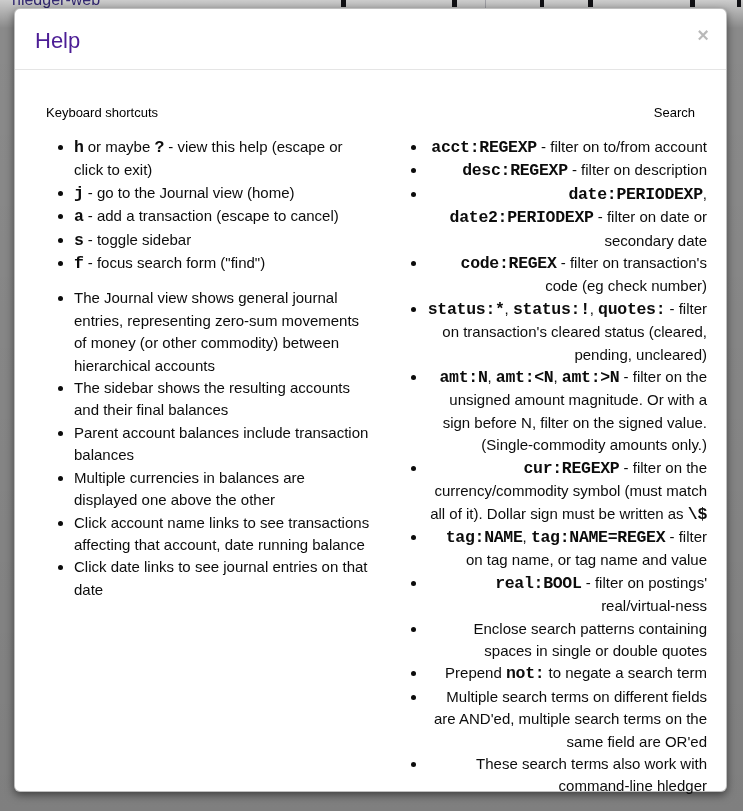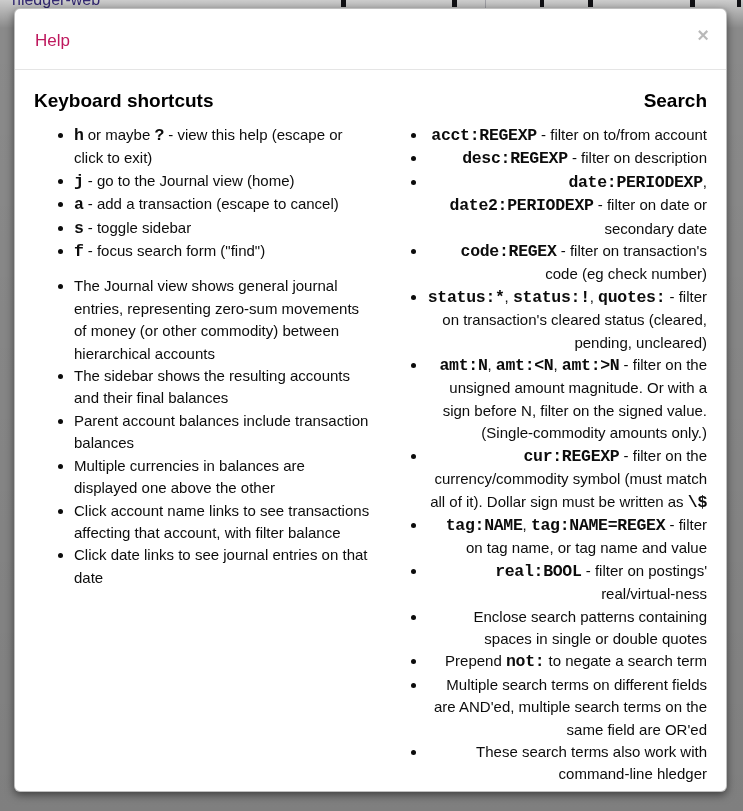"Help" .modal-title { color: #be185d -> #4c1d95; font-size: 17px -> 22px }
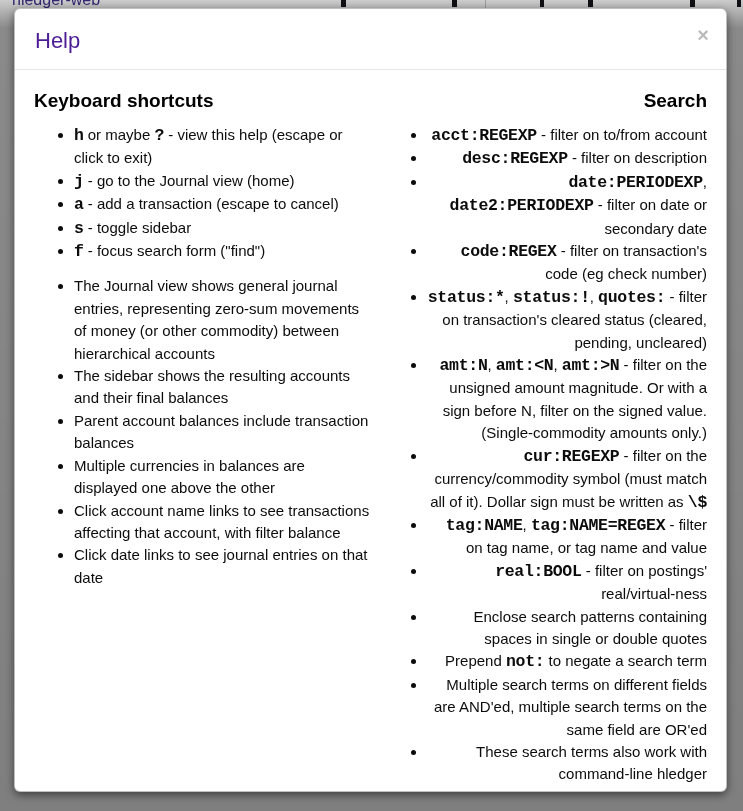"Keyboard shortcuts" .section-heading { font-size: 19px -> 13px; font-weight: 700 -> 400; margin: 0 -> 12px }
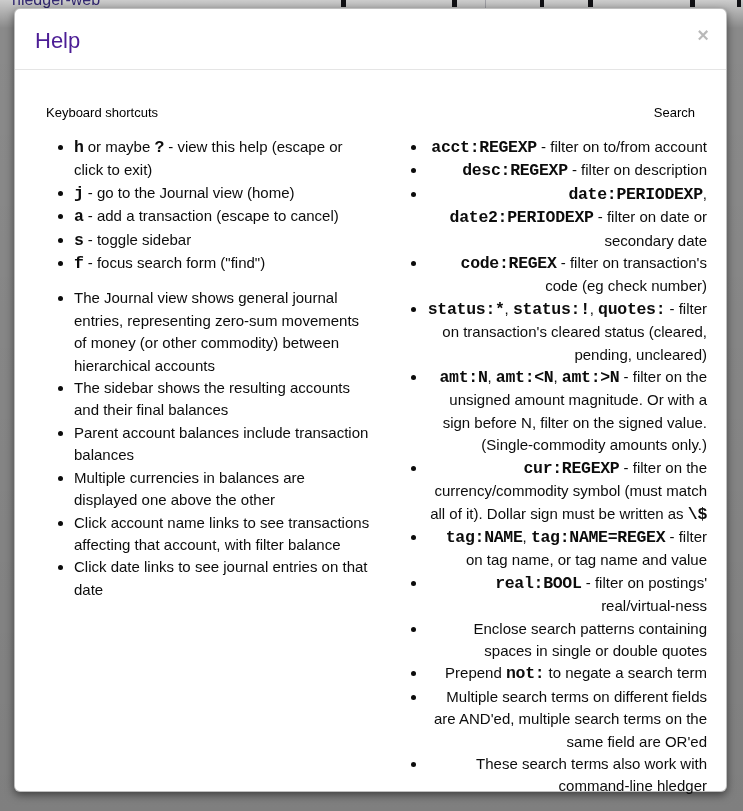"Click account name links to" li { text: with filter -> date running }
